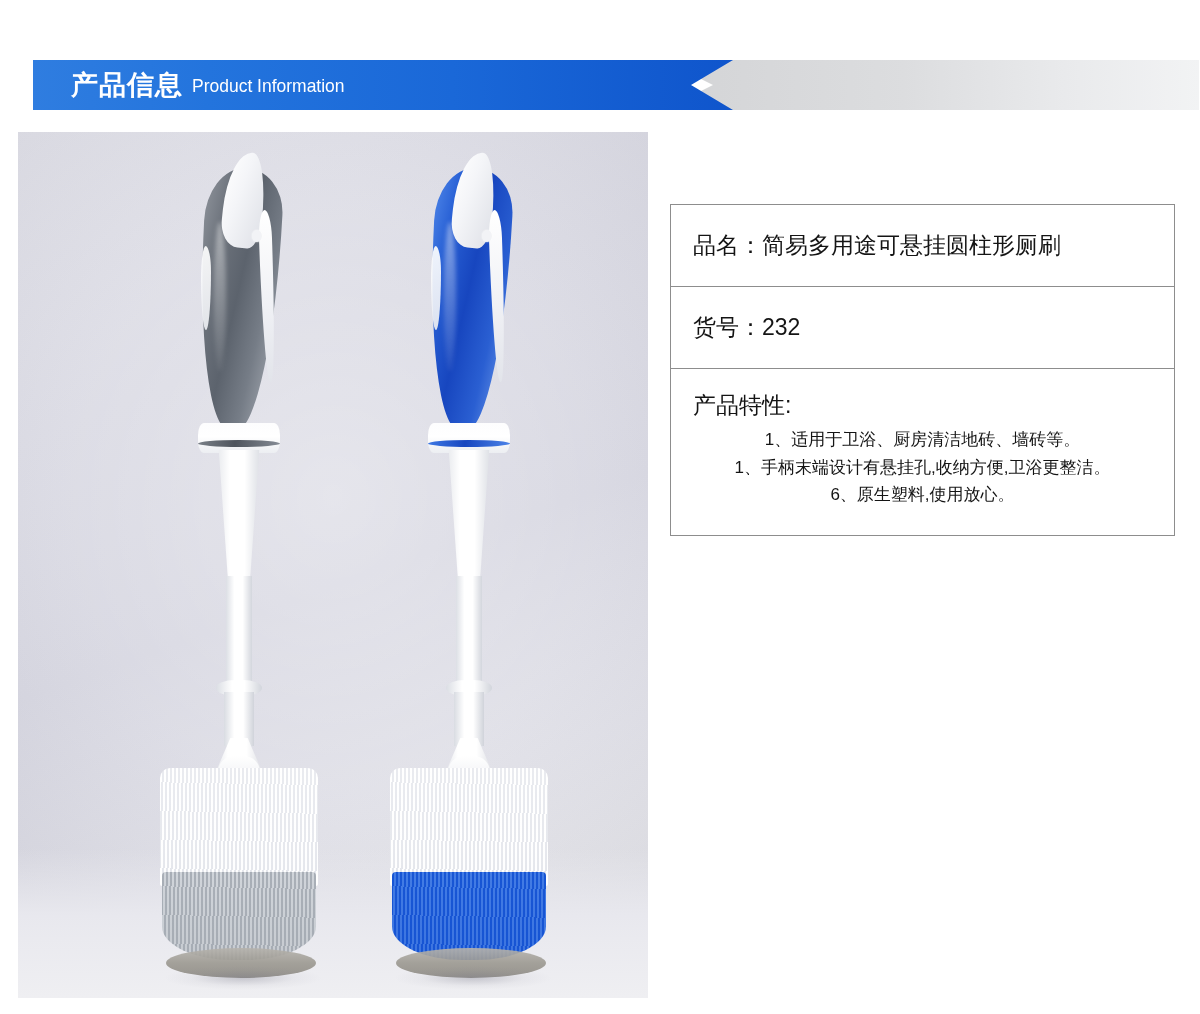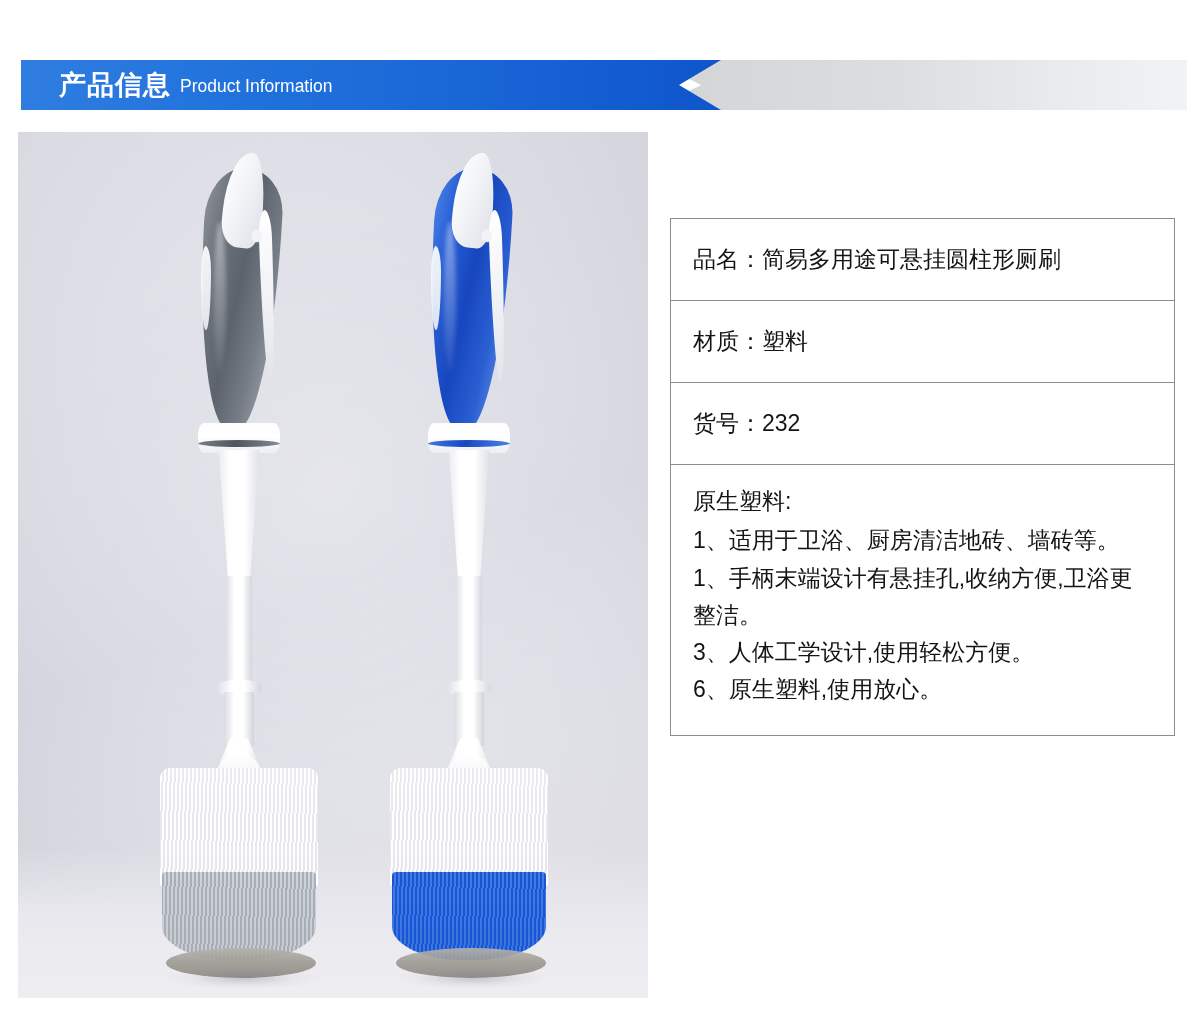"产品信息" .banner { left: 21px -> 33px }
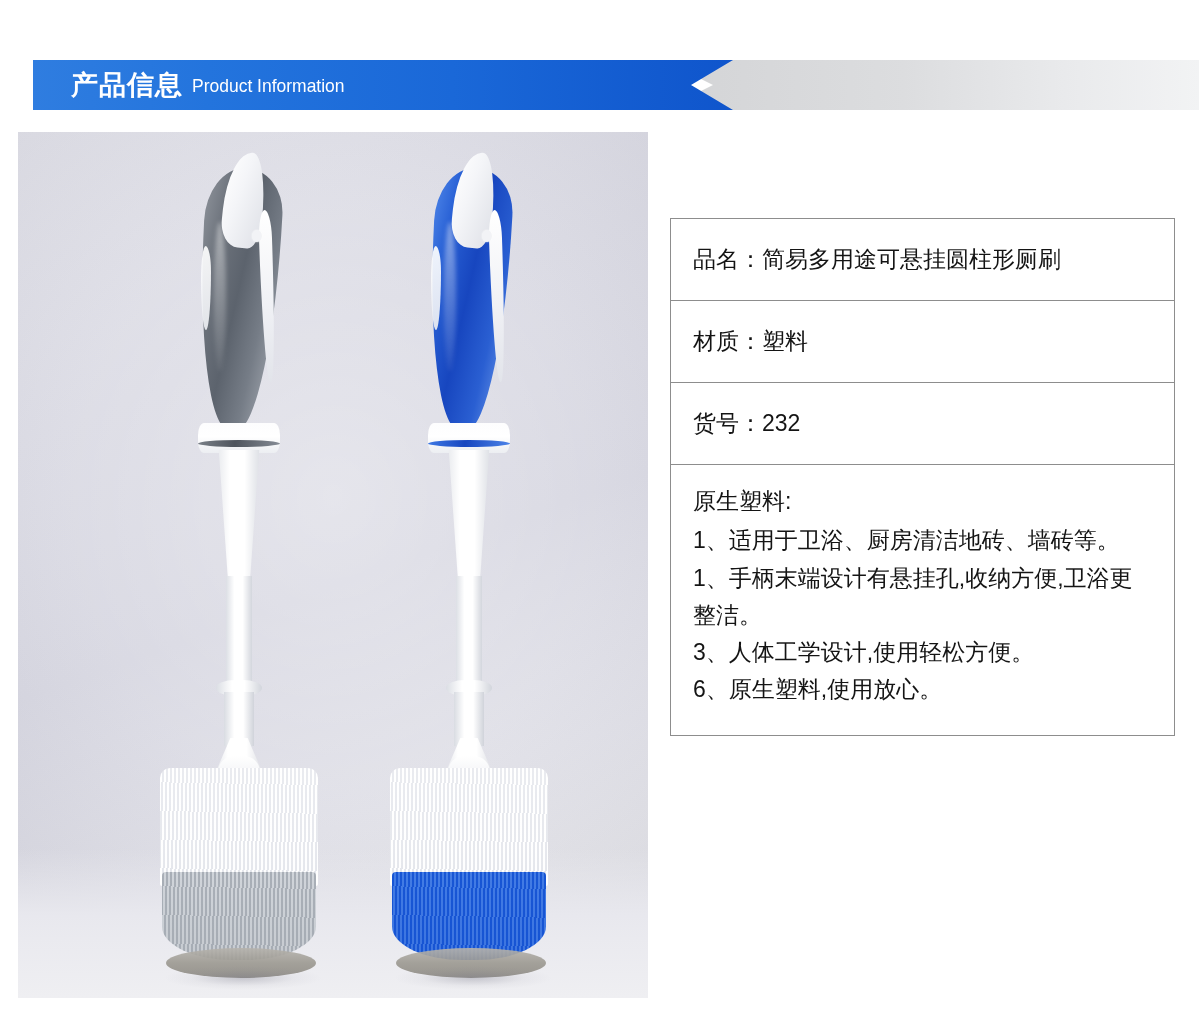"品名：简易多用途可悬挂圆柱形厕刷" .info-table { top: 218px -> 204px }
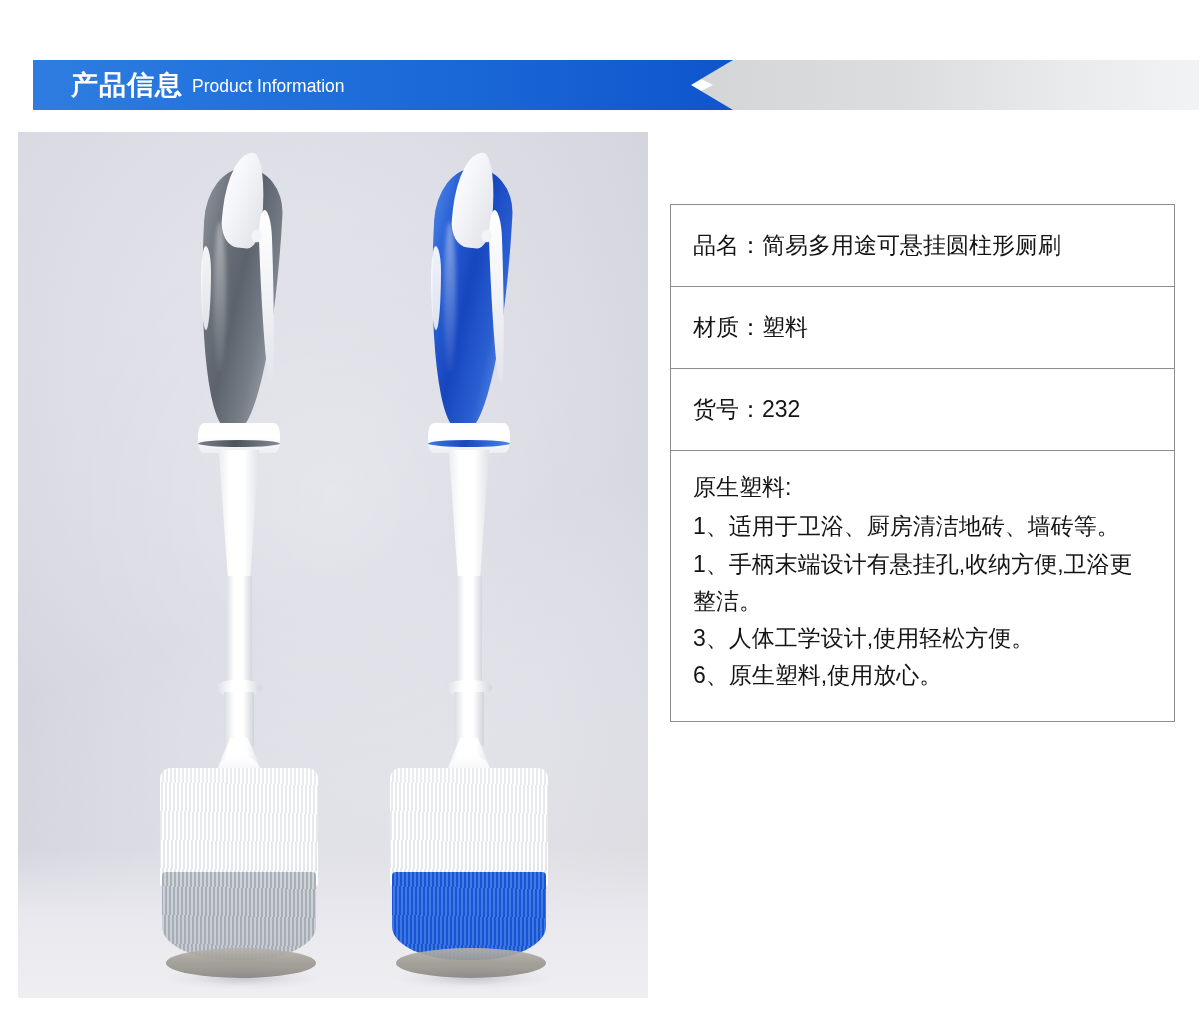"材质：塑料" div.info-row { html: <div>材质：塑料</div> -> none }
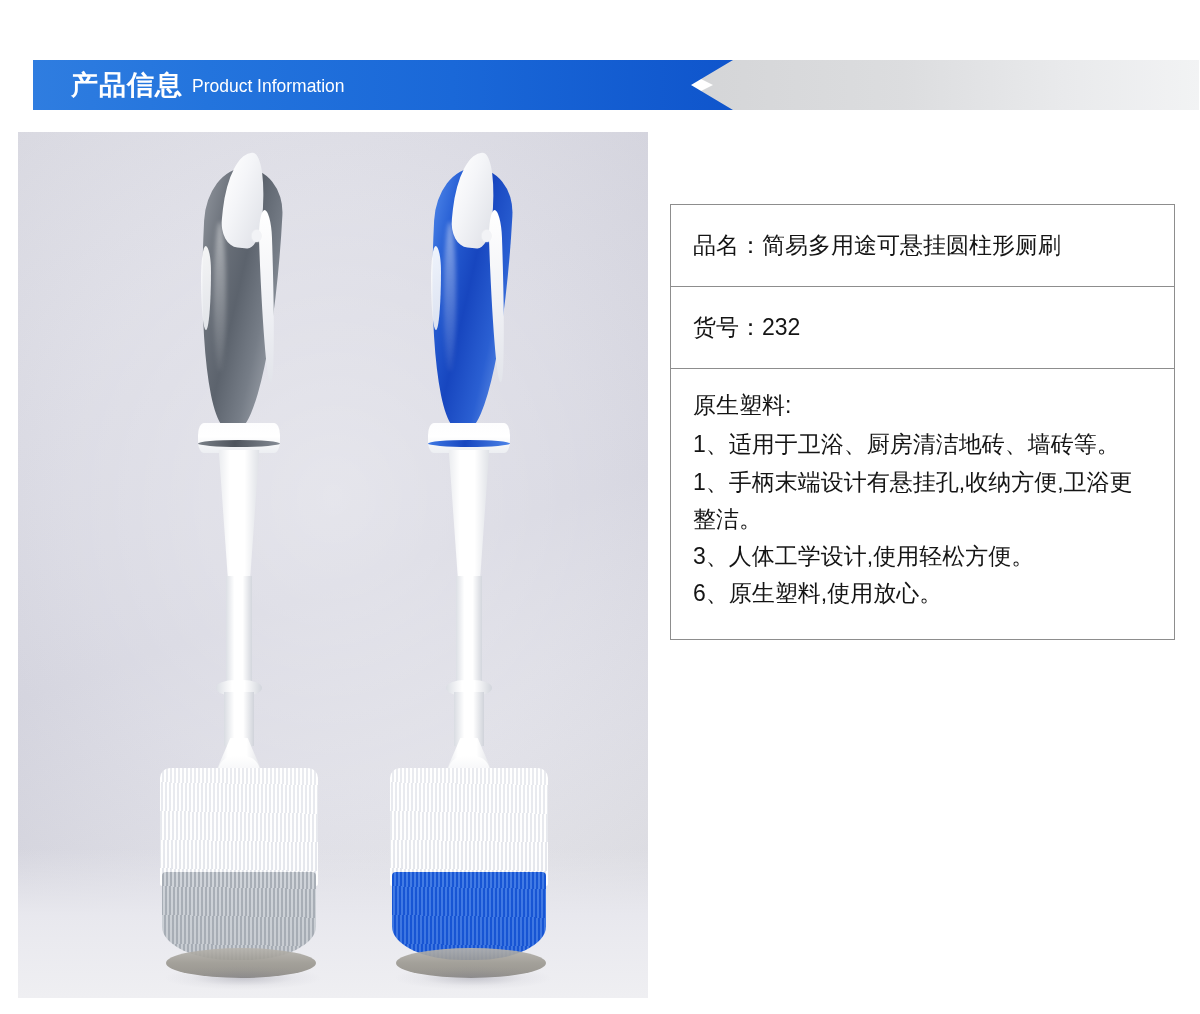"原生塑料:" div.feat-title { text: 原生塑料 -> 产品特性 }
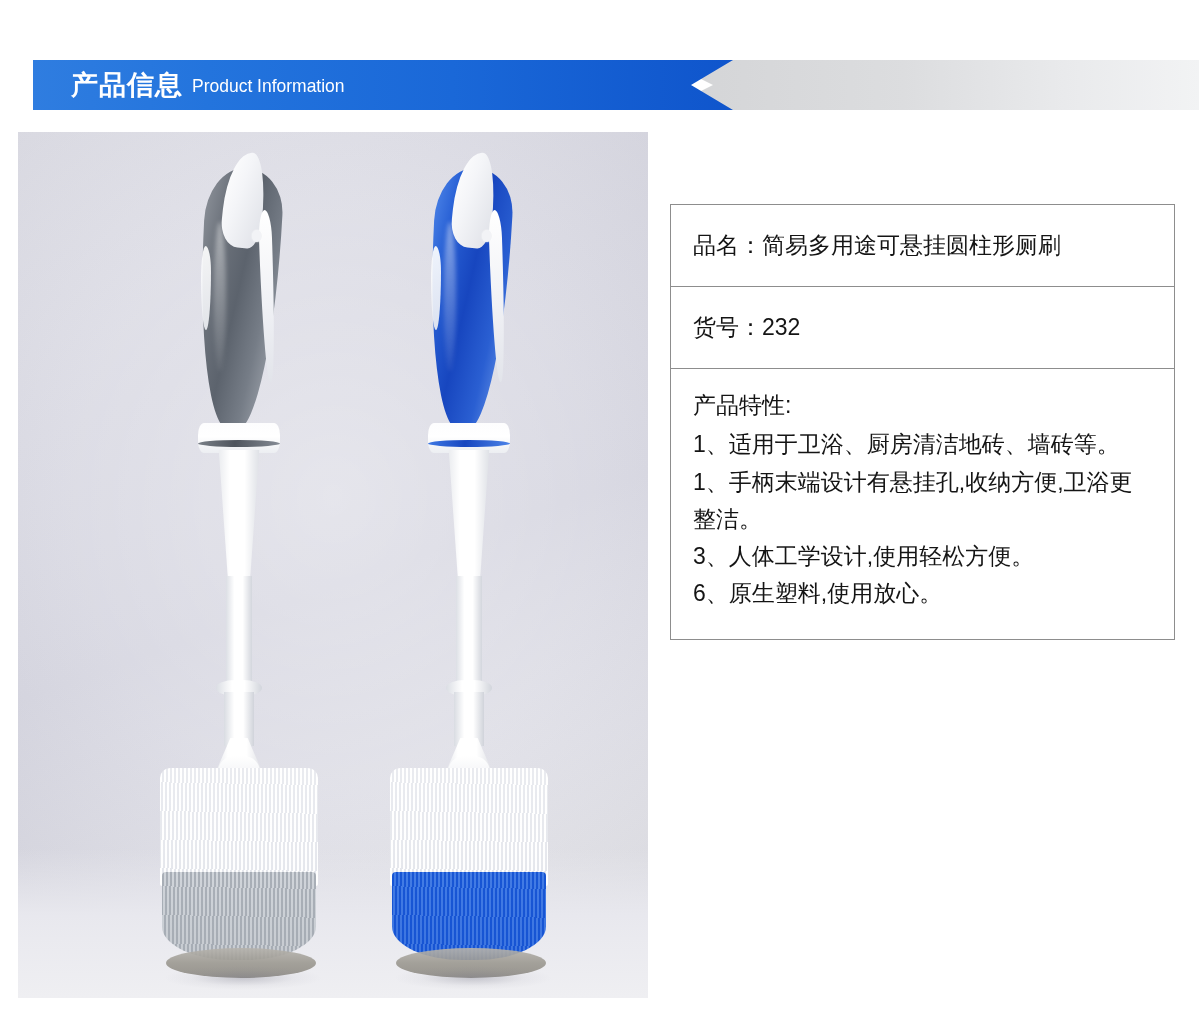"1、适用于卫浴、厨房清洁地砖、墙砖等。" .feat-line { font-size: 23px -> 17px; text-align: none -> center }
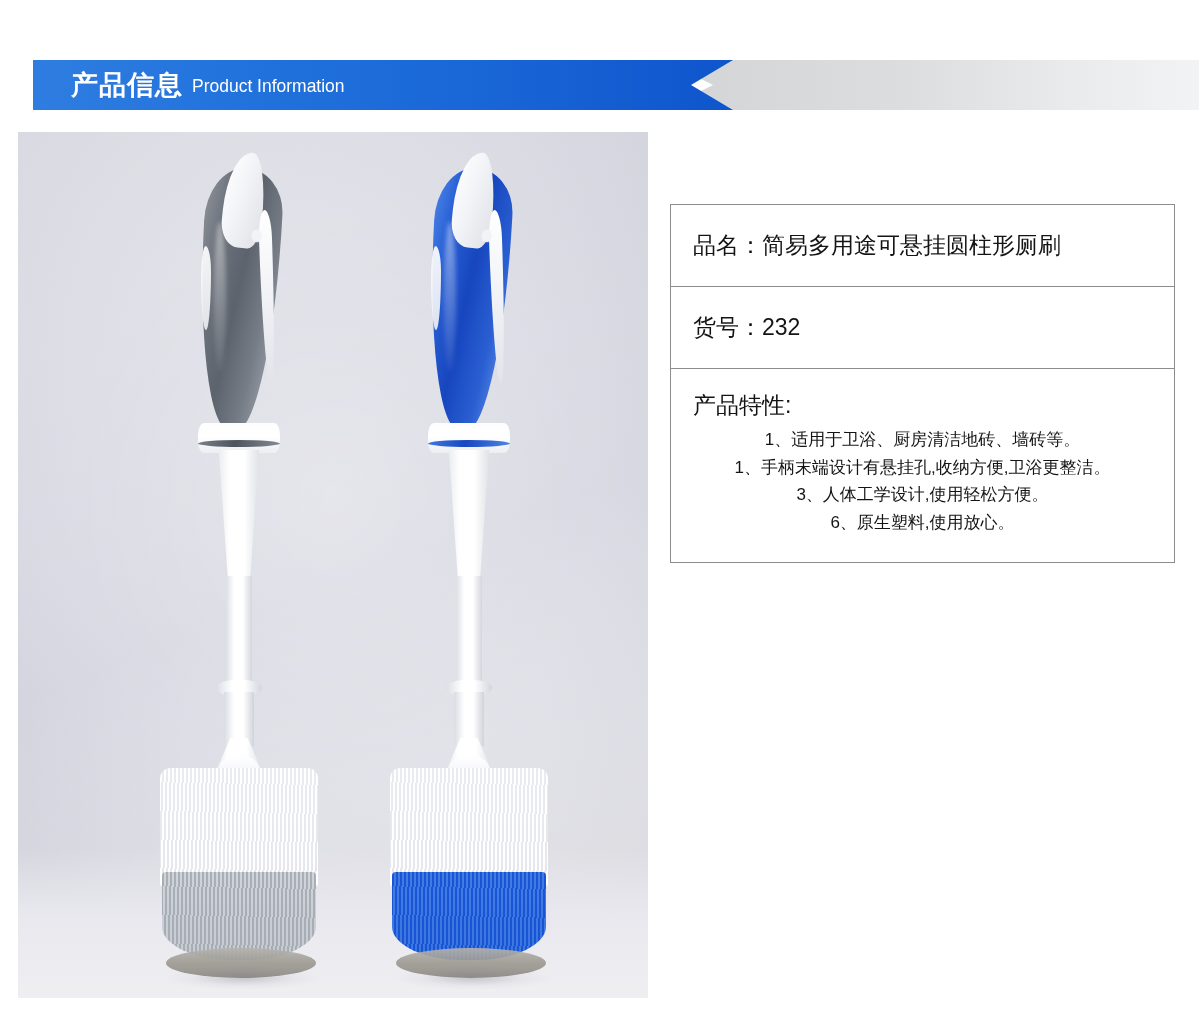"3、人体工学设计,使用轻松方便。" div.feat-line { html: <div>3、人体工学设计,使用轻松方便。</div> -> none }
